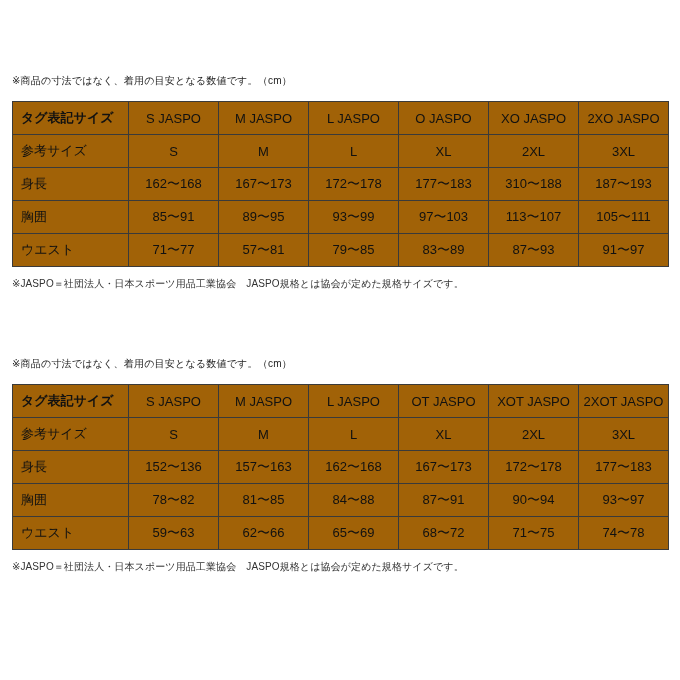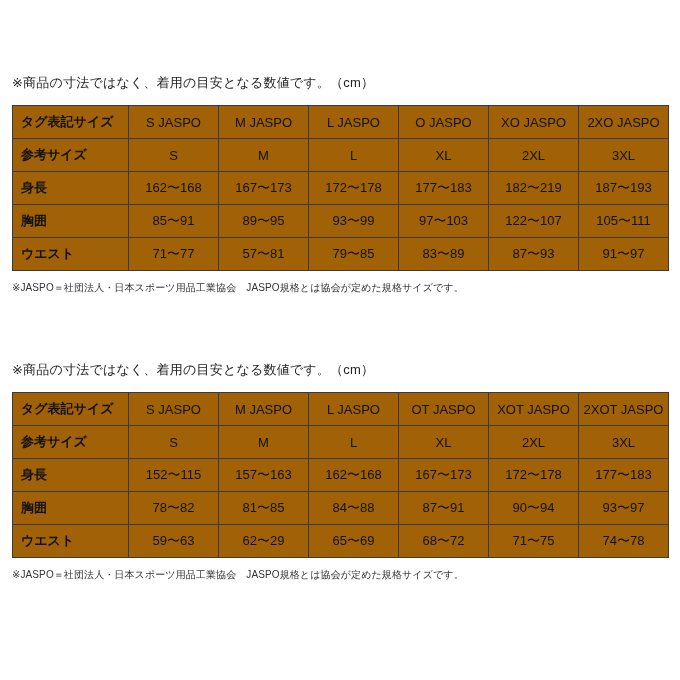"※商品の寸法ではなく、着用の目安となる数値です。（cm）" .sec-note { font-size: 13px -> 10px }
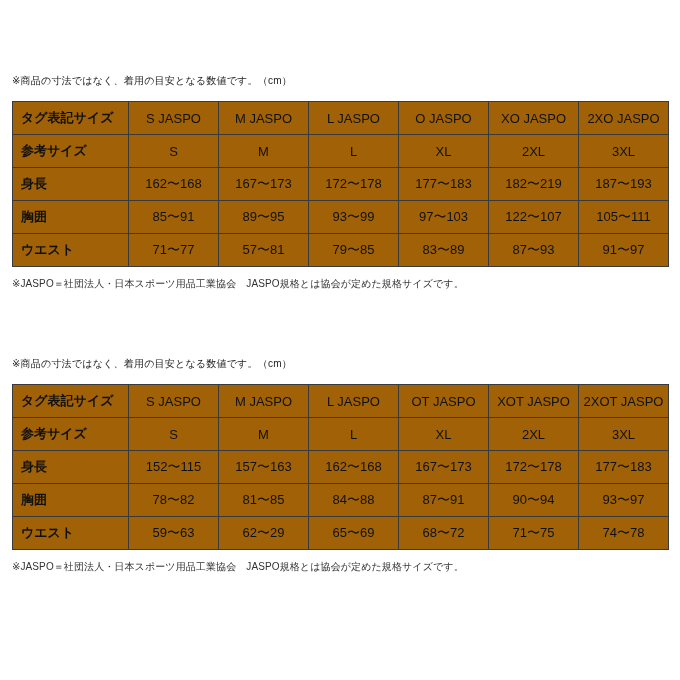"参考サイズ" table.size-table td.rowhead { font-weight: bold -> normal }
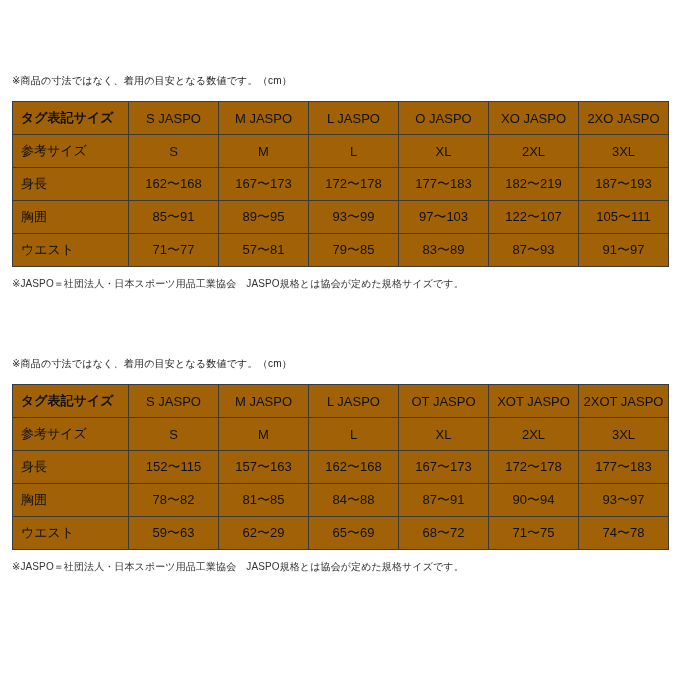"182〜219" td { text: 182〜219 -> 310〜188 }
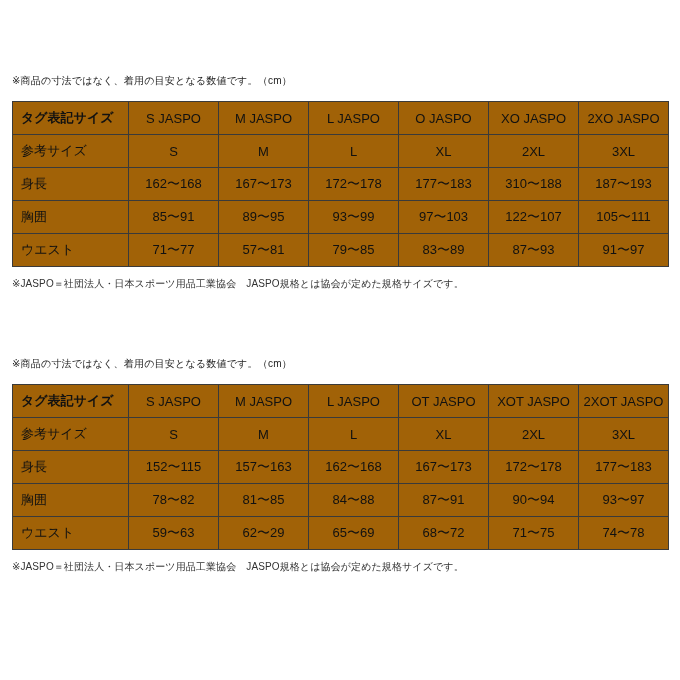"122〜107" td { text: 122 -> 113 }
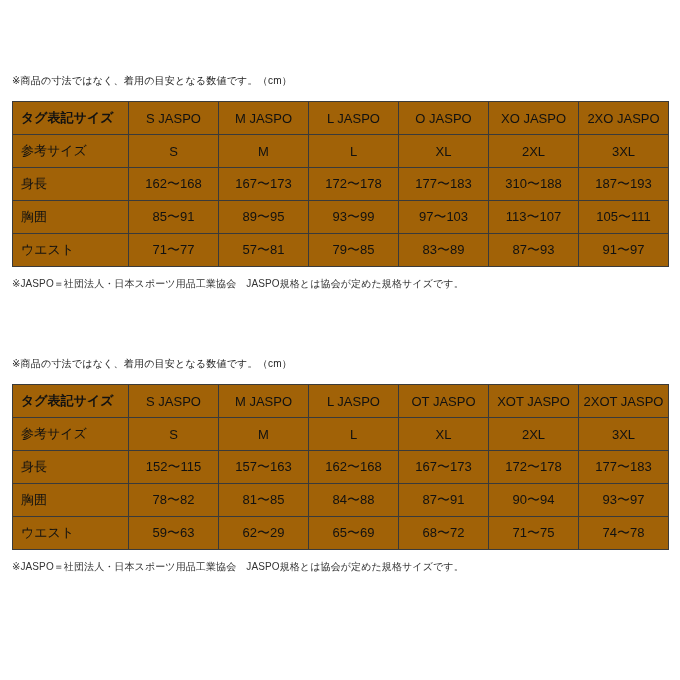"152〜115" td { text: 115 -> 136 }
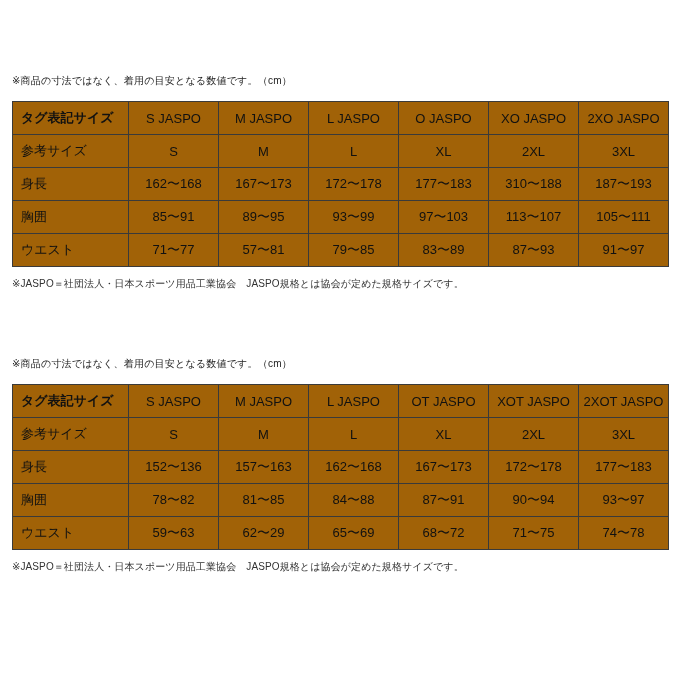"62〜29" td { text: 29 -> 66 }
